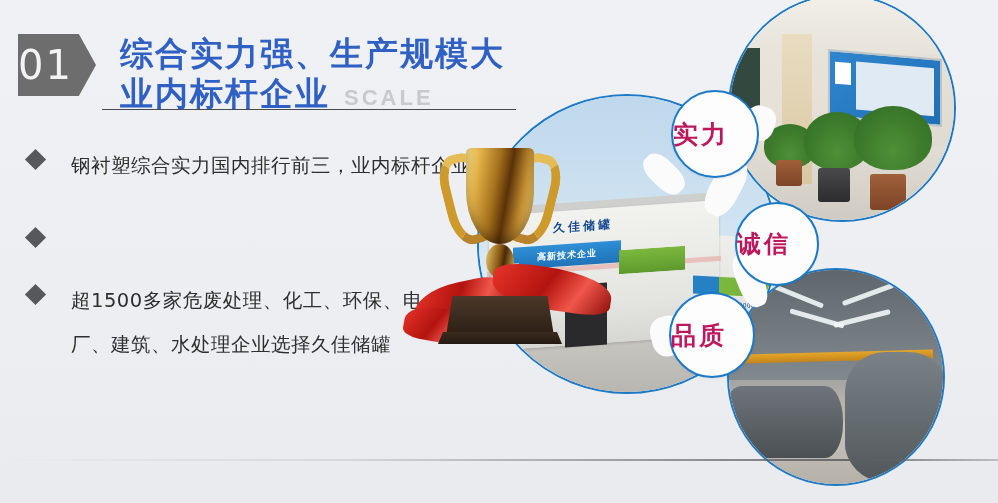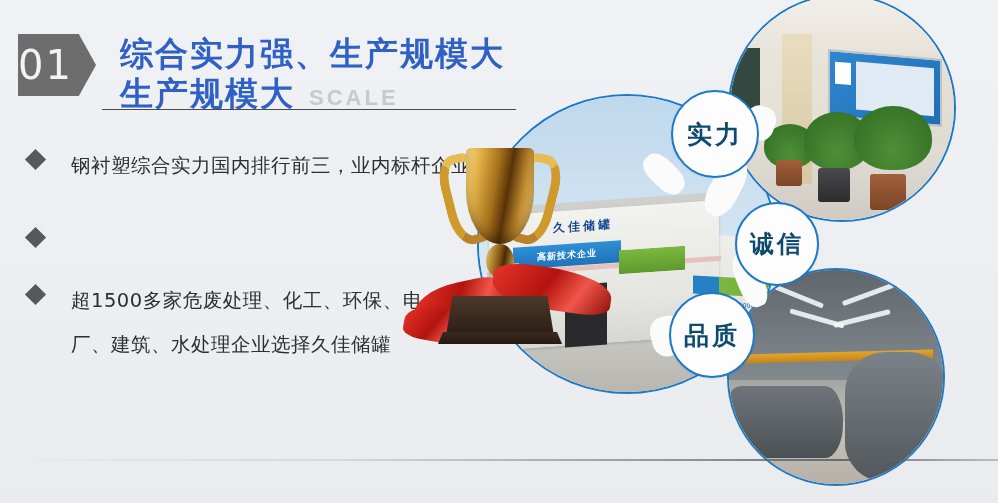"生产规模大" div.t-line2 { text: 生产规模大 -> 业内标杆企业 }
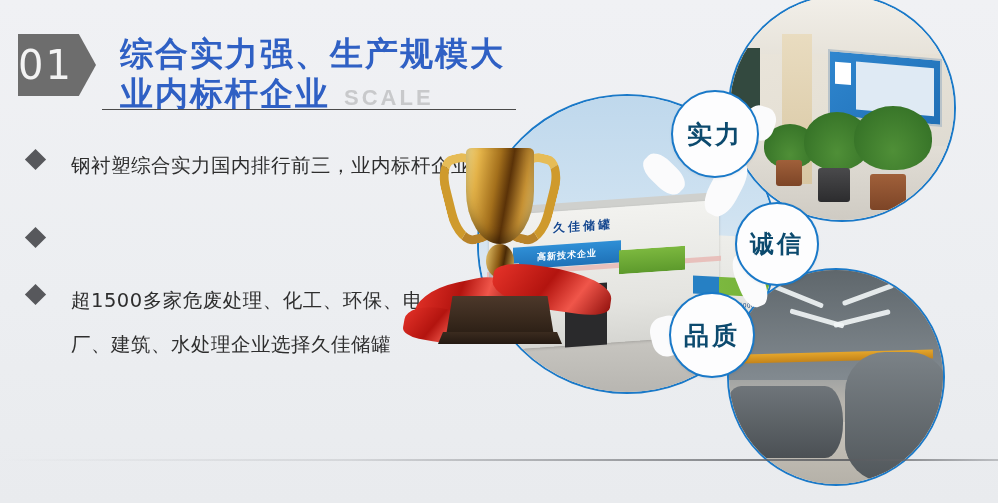"实力" .badge { color: #0c4a6e -> #be185d; justify-content: center -> flex-start }
